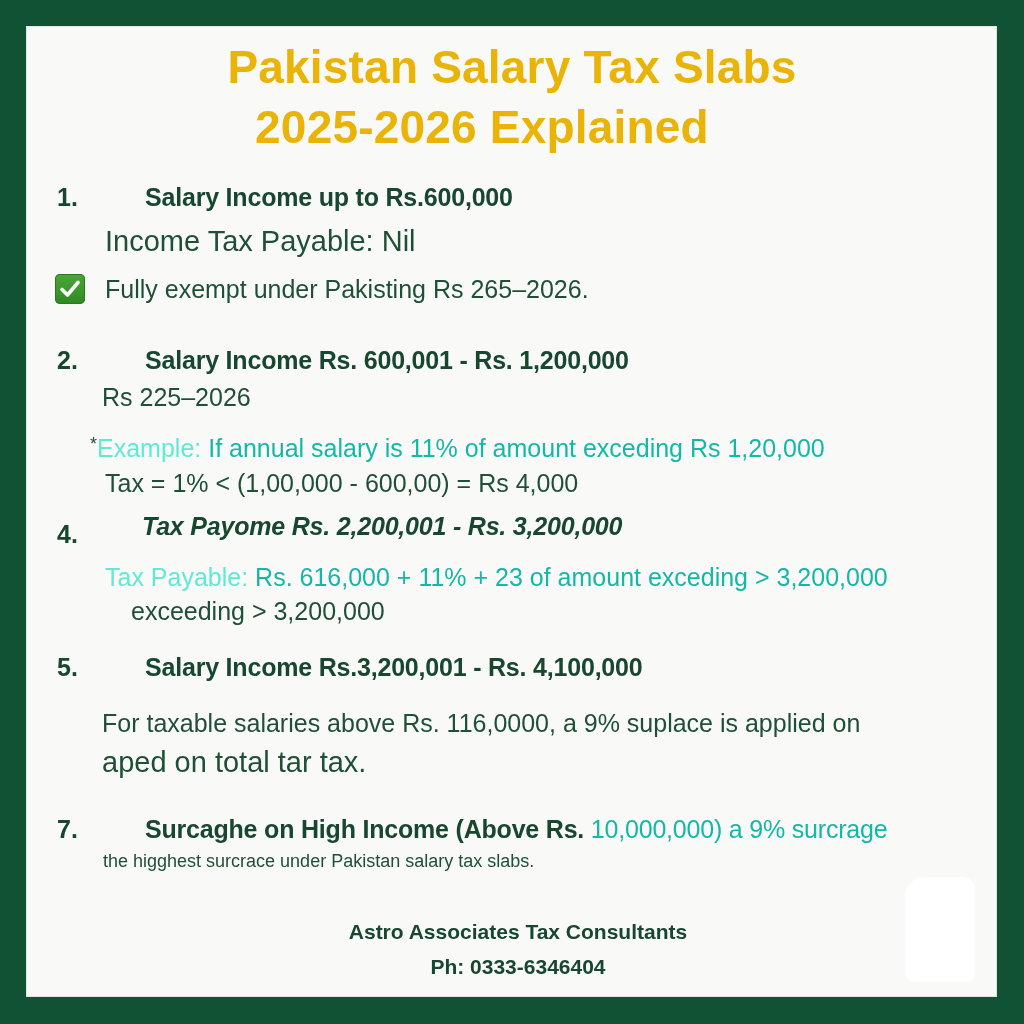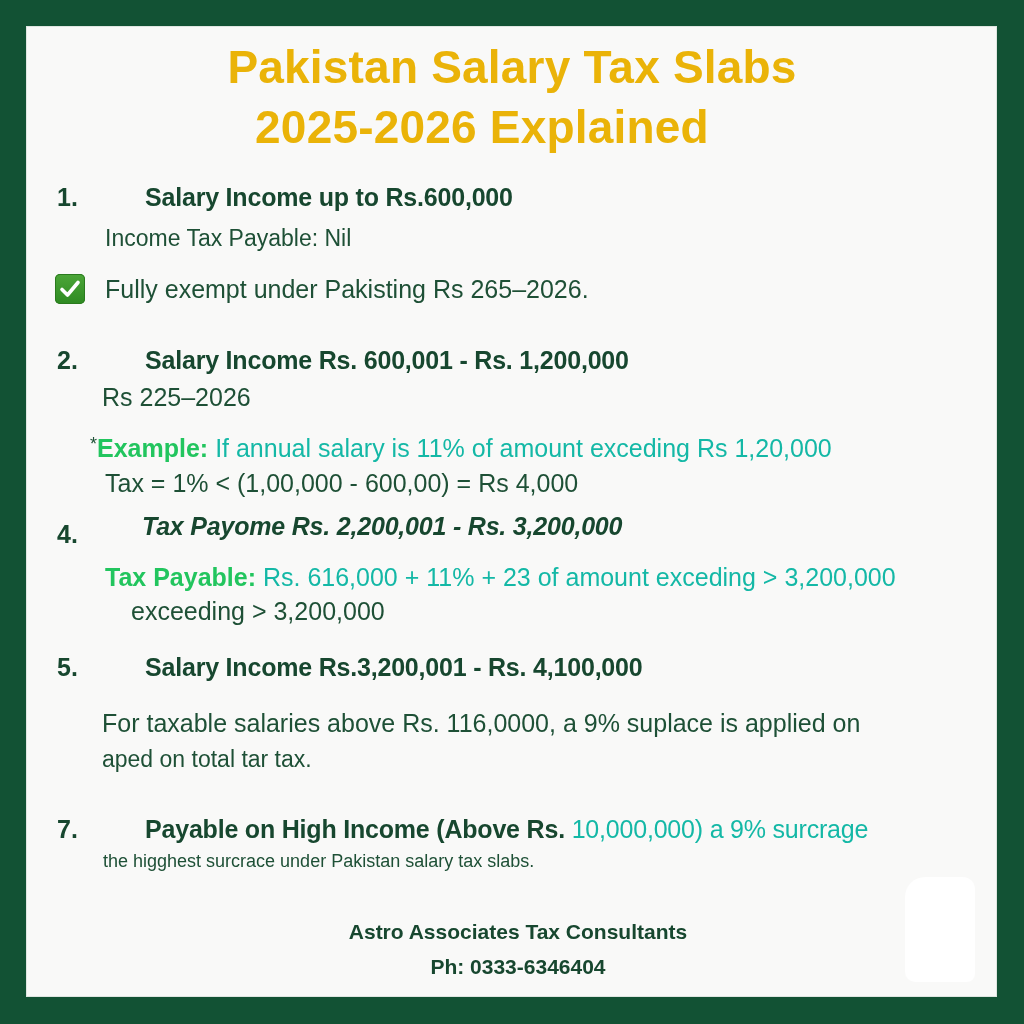"Income Tax Payable: Nil" .body { font-size: 23px -> 29px }
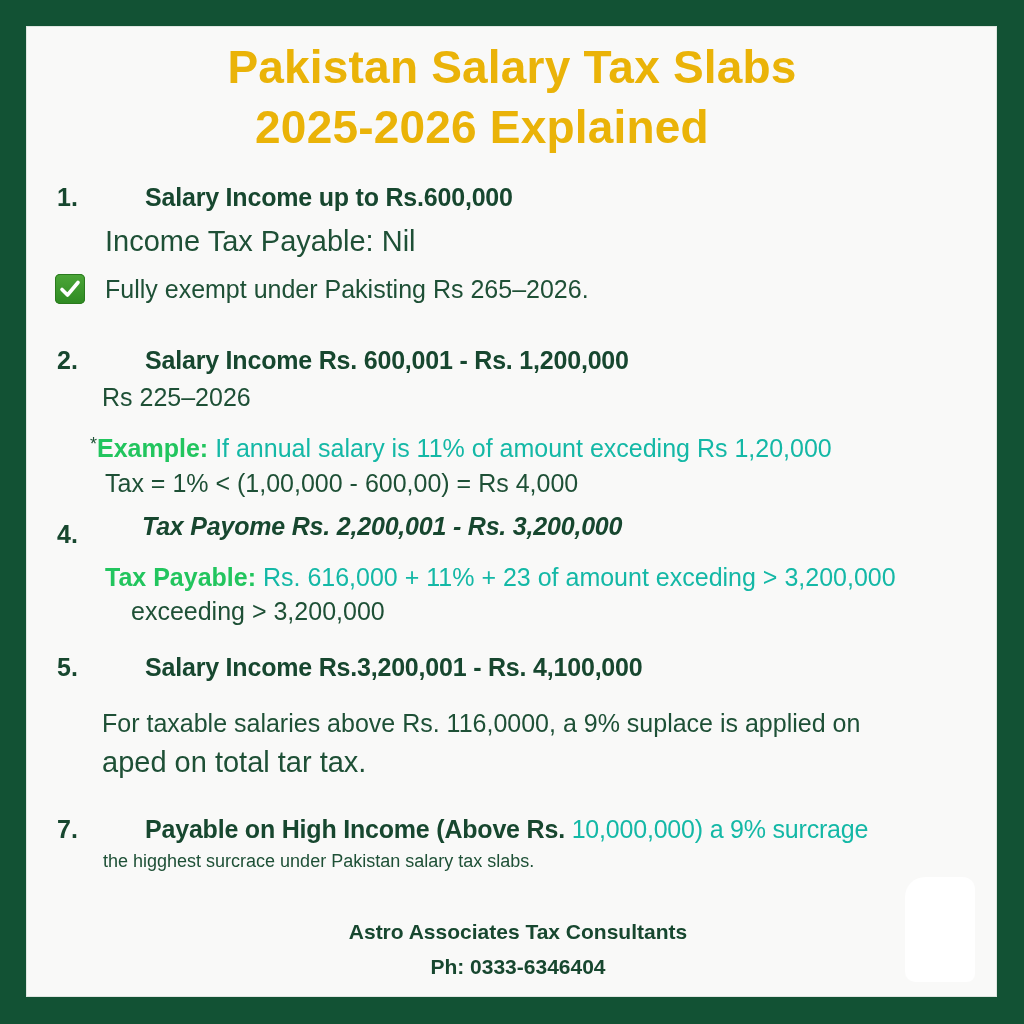"Example:" .bold { color: #22c55e -> #5eead4; font-weight: bold -> normal }
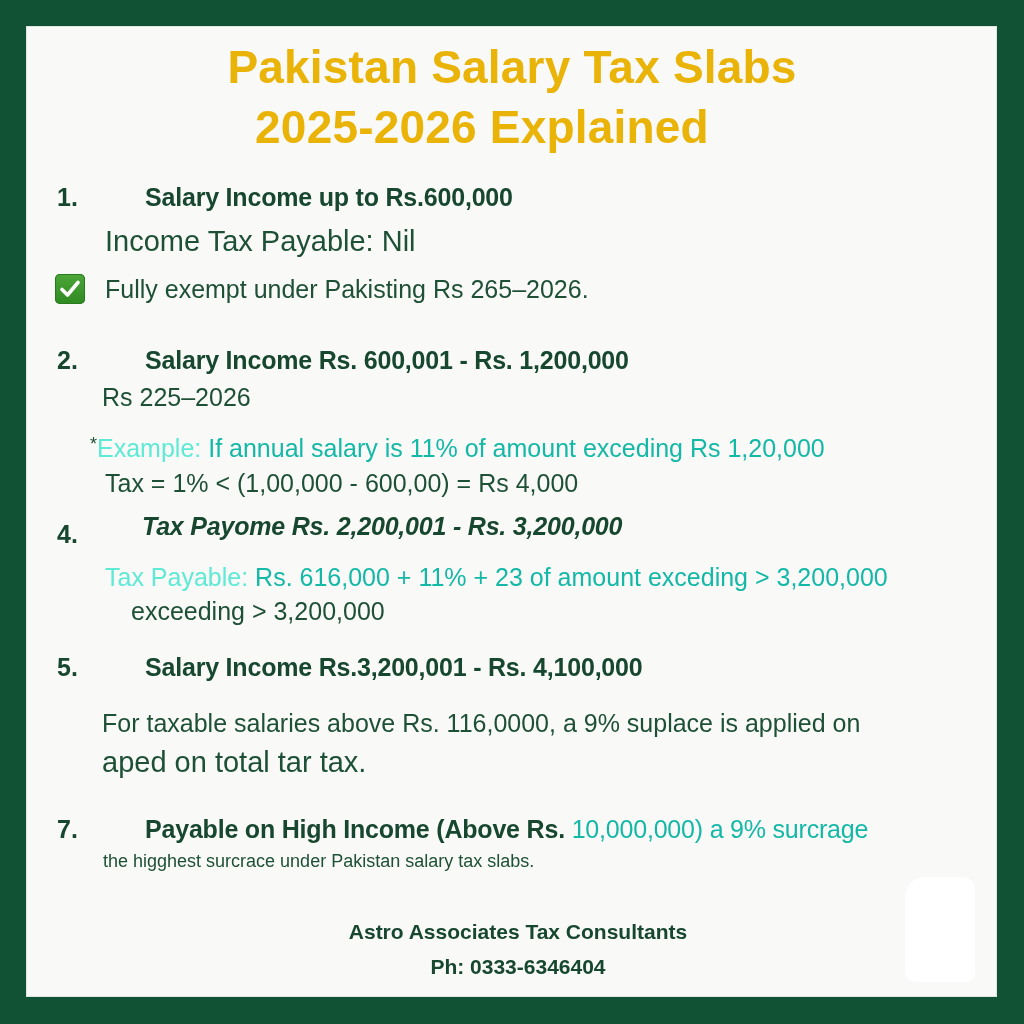"Payable on High Income (Above" span { text: Payable -> Surcaghe }
